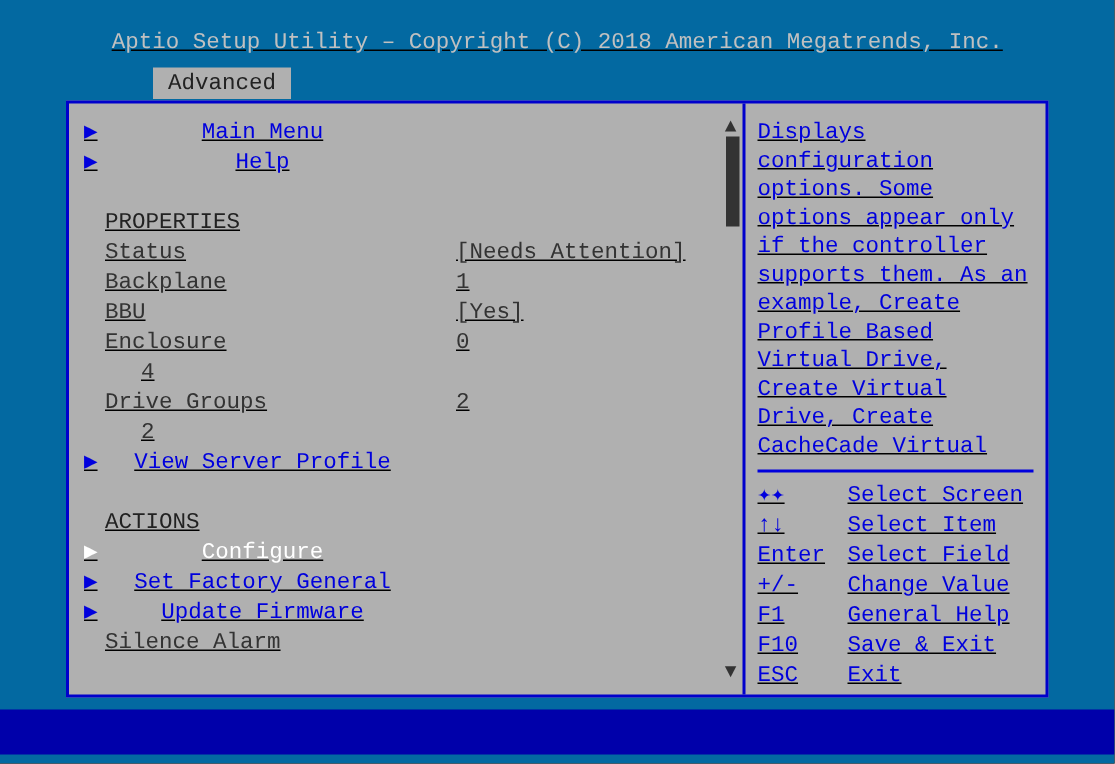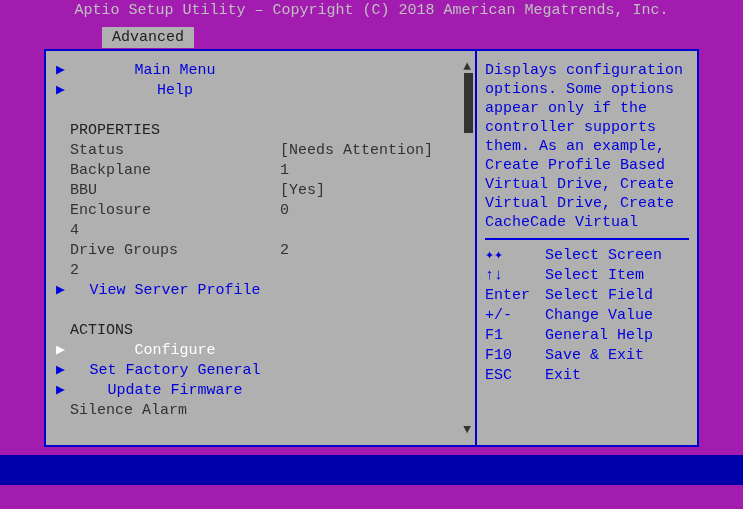"Aptio Setup Utility – Copyright" .outer { background: #a21caf -> #0369a1; padding-top: none -> 18px; text-decoration: none -> underline }
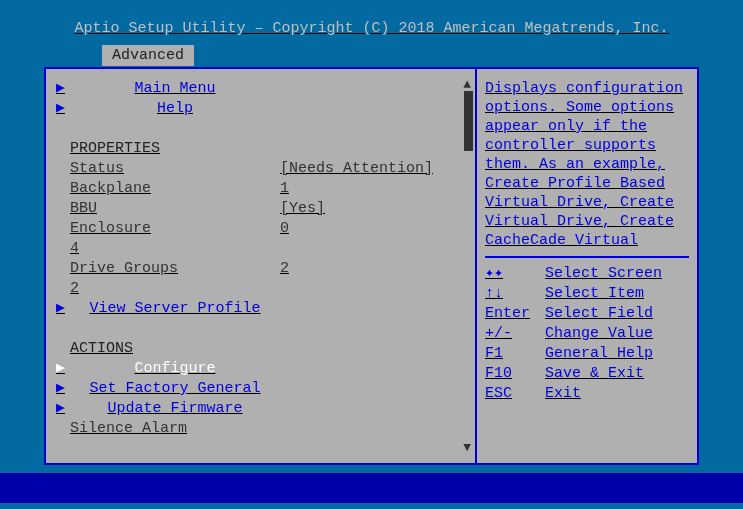"Displays configuration options. Some" .right-pane { width: 222px -> 202px }
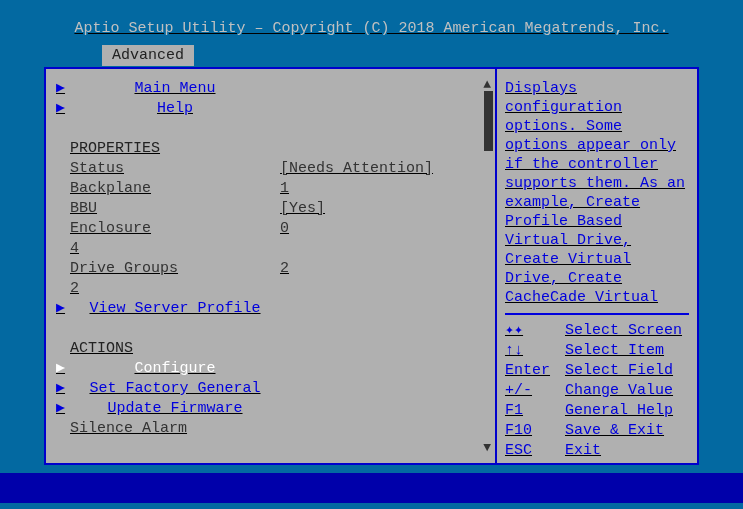"[Needs Attention]" .value-col { margin-left: none -> 24px }
